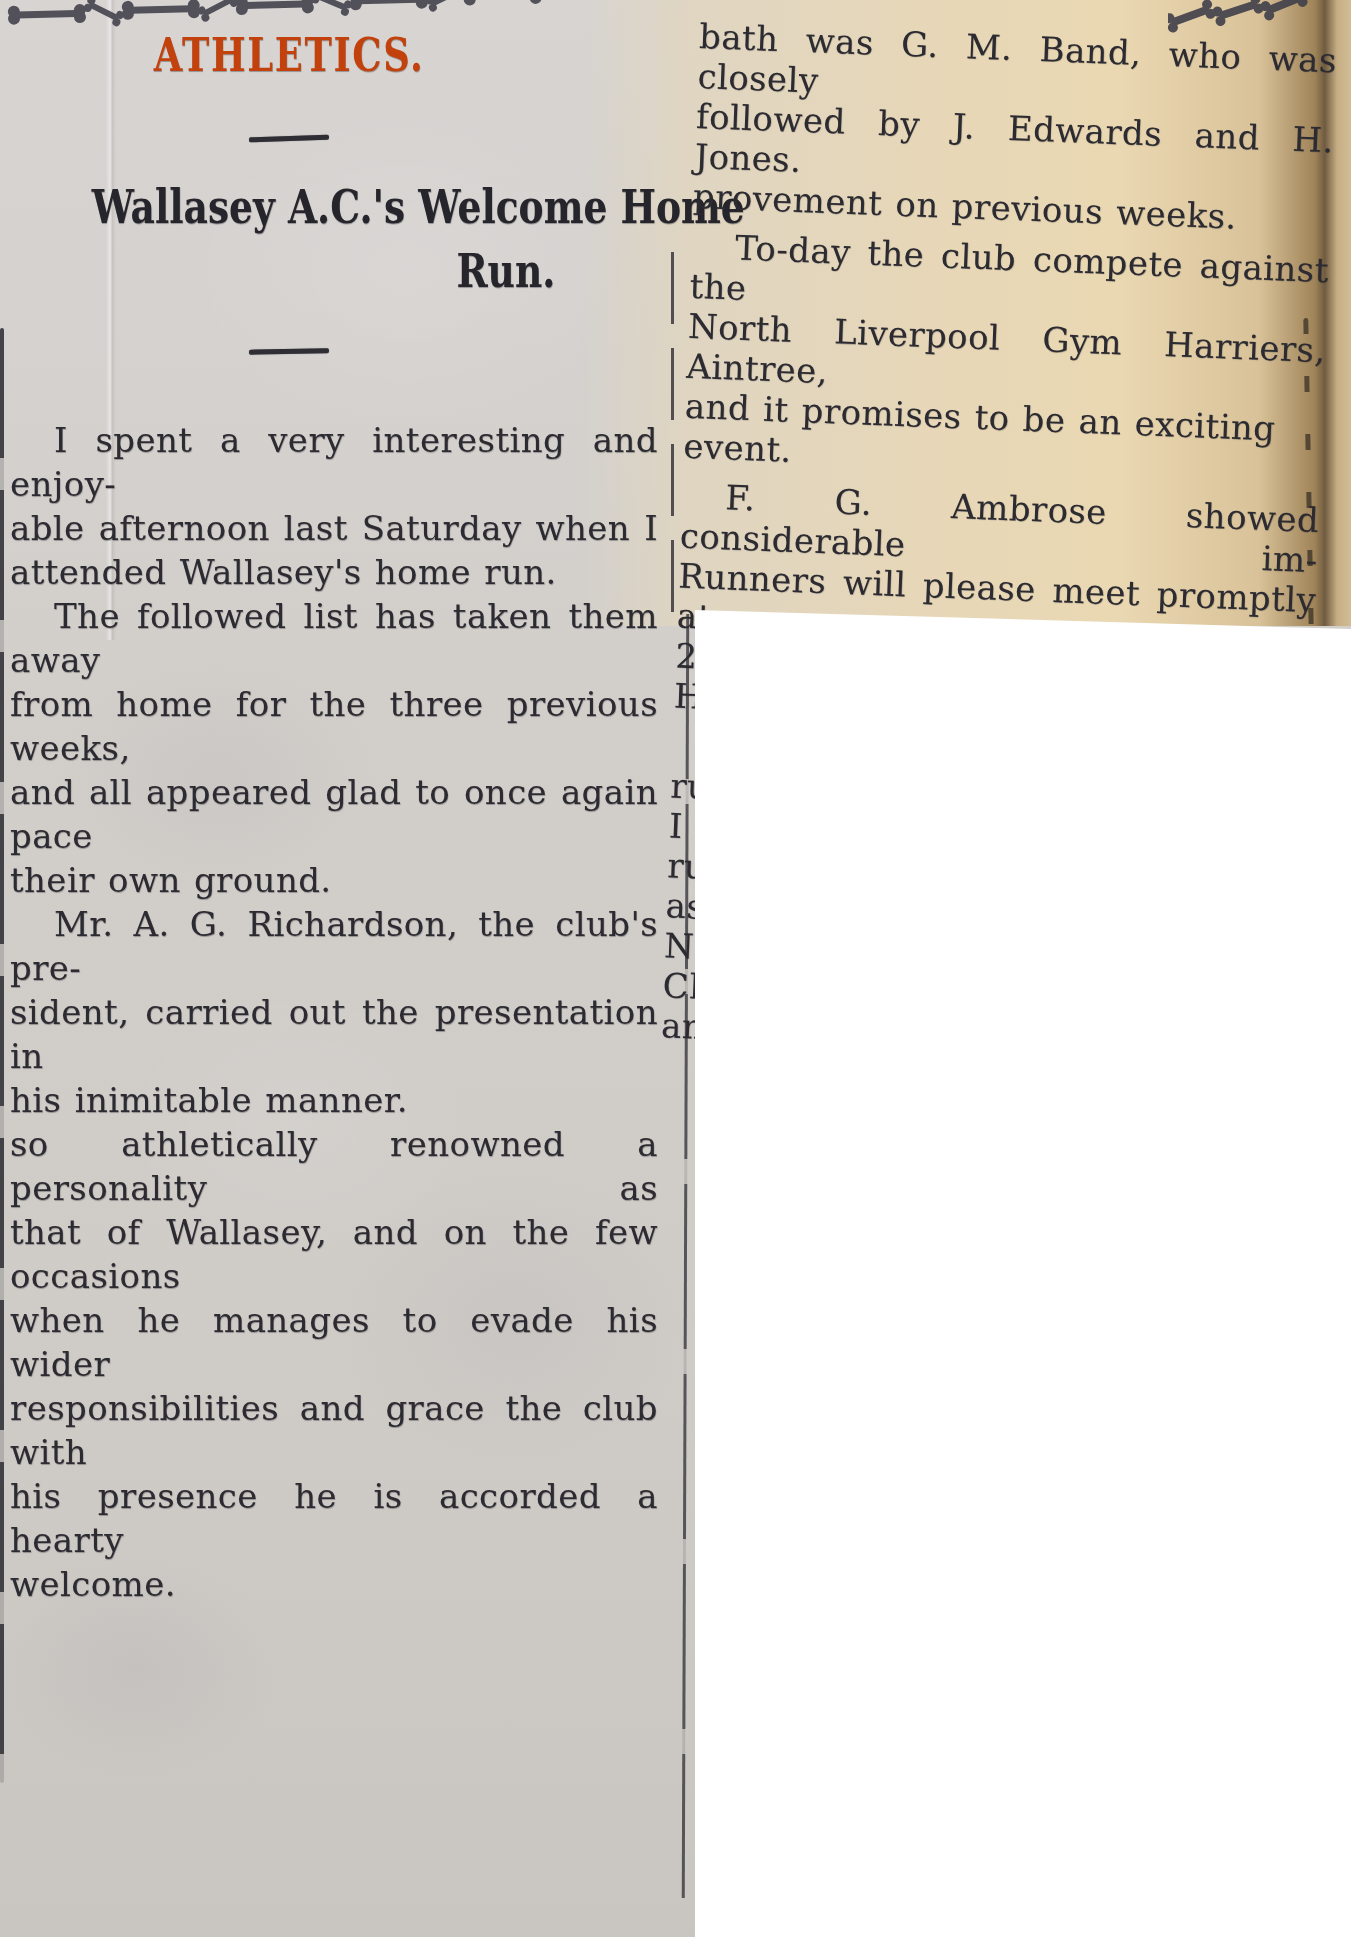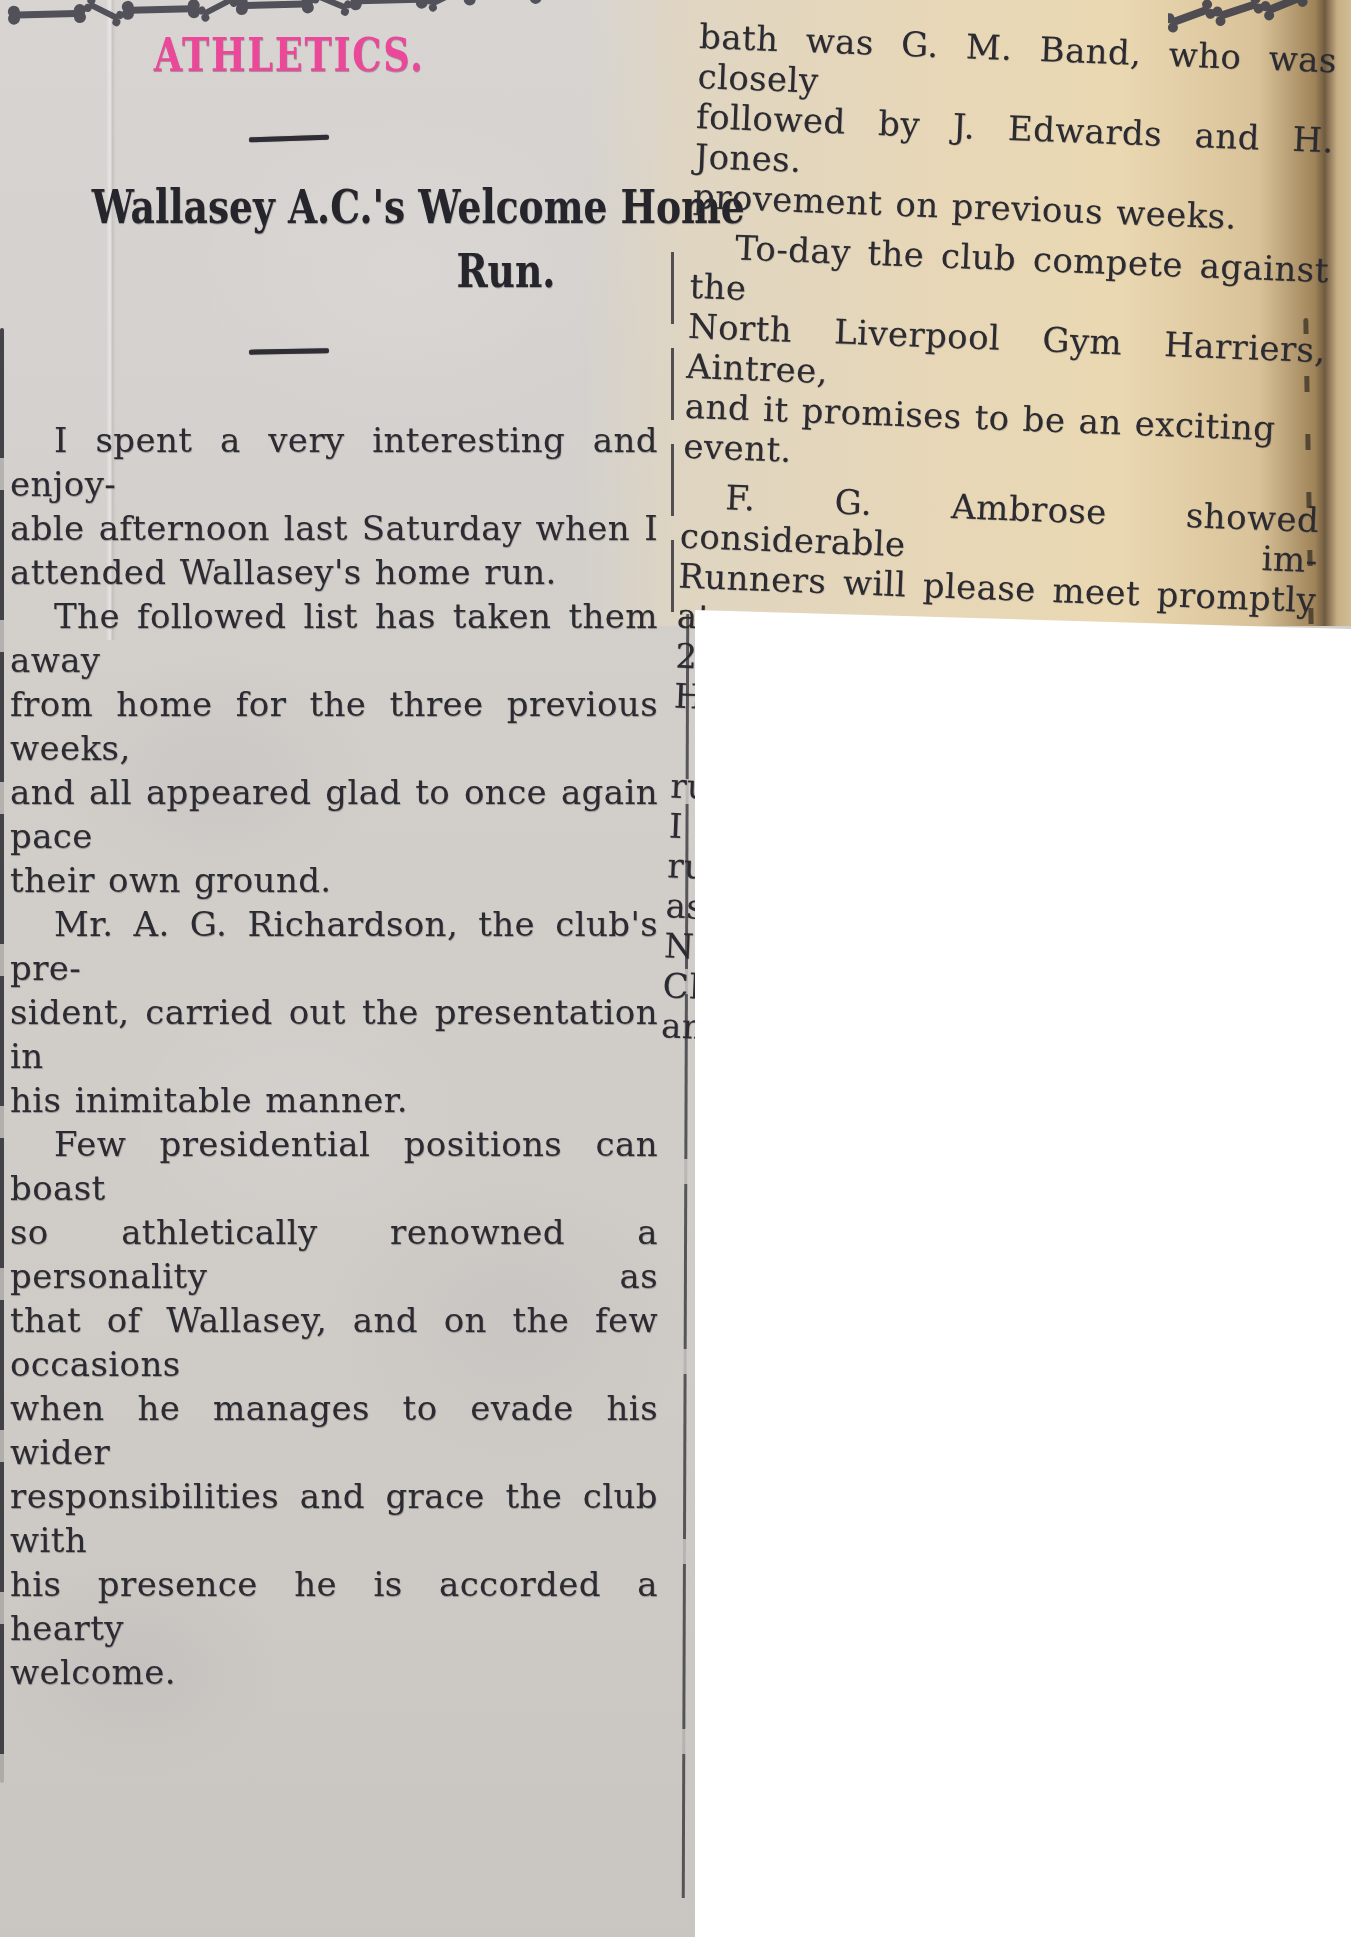"ATHLETICS." .sec-title { color: #ec4899 -> #c2410c }
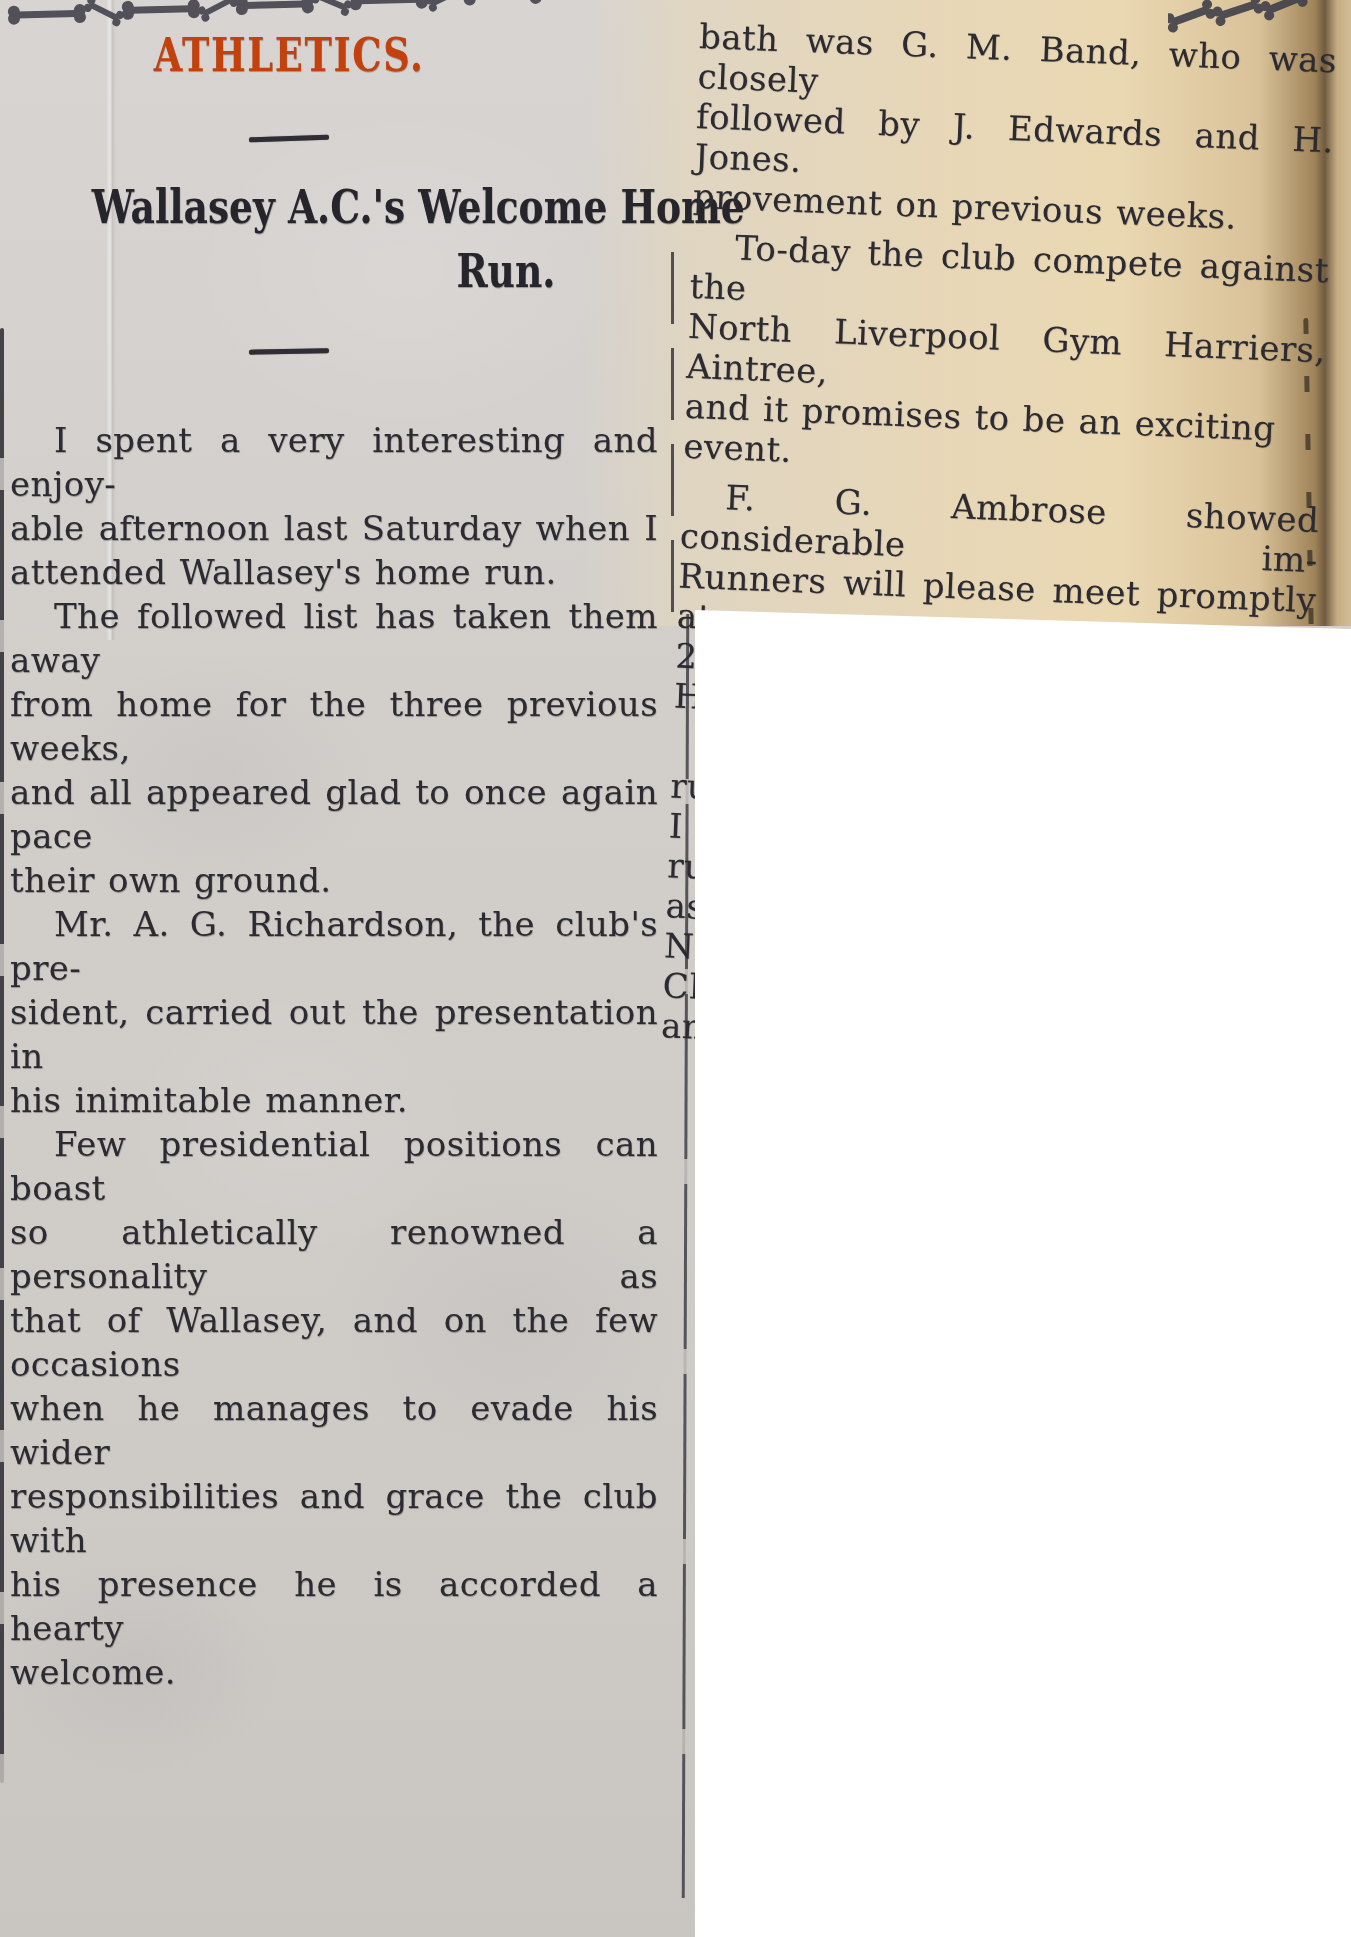"Few presidential positions can boast" div.line { html: <div>Few presidential positions can boast</div> -> none }
